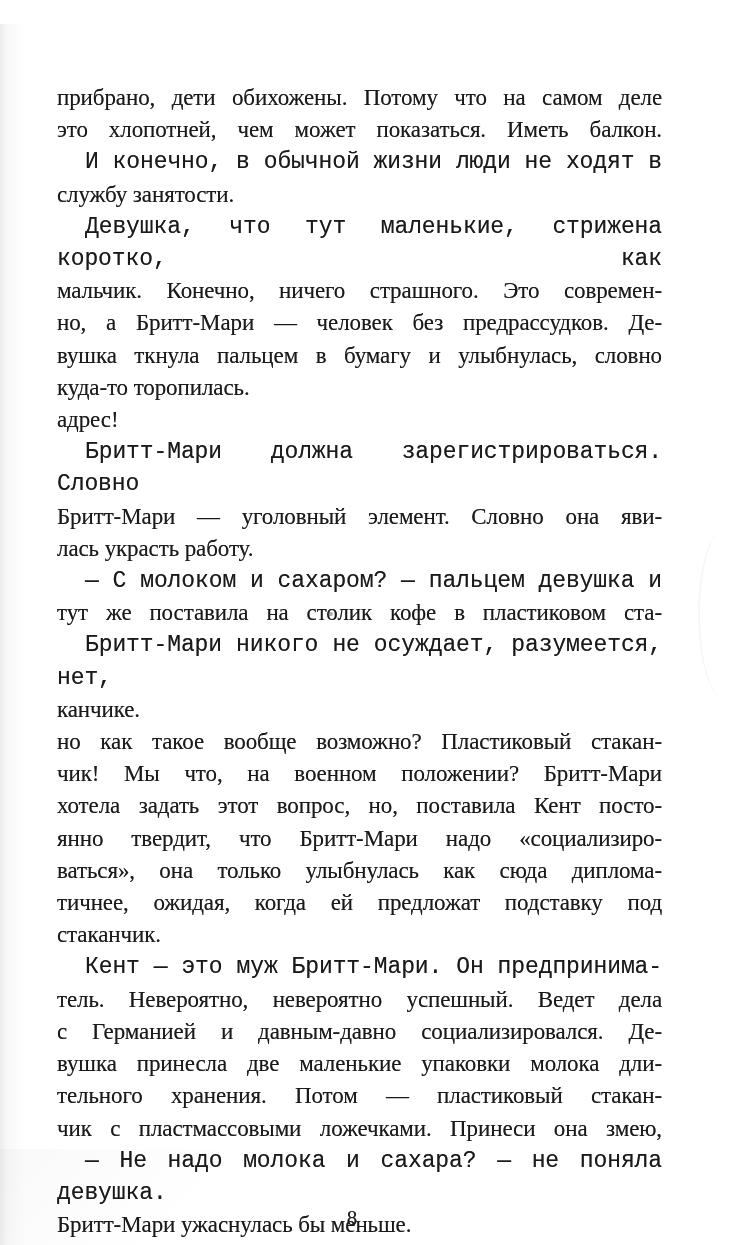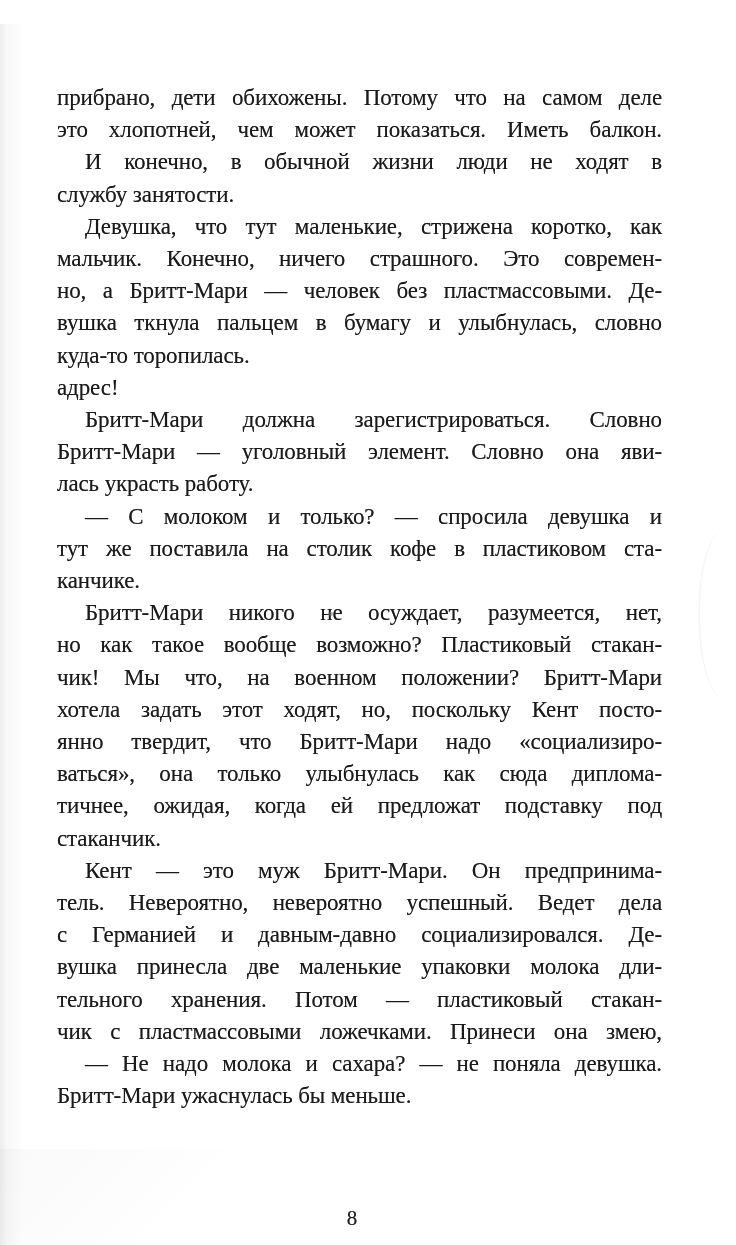"И конечно, в обычной жизни" .indent { font-family: none -> Liberation Mono, monospace }
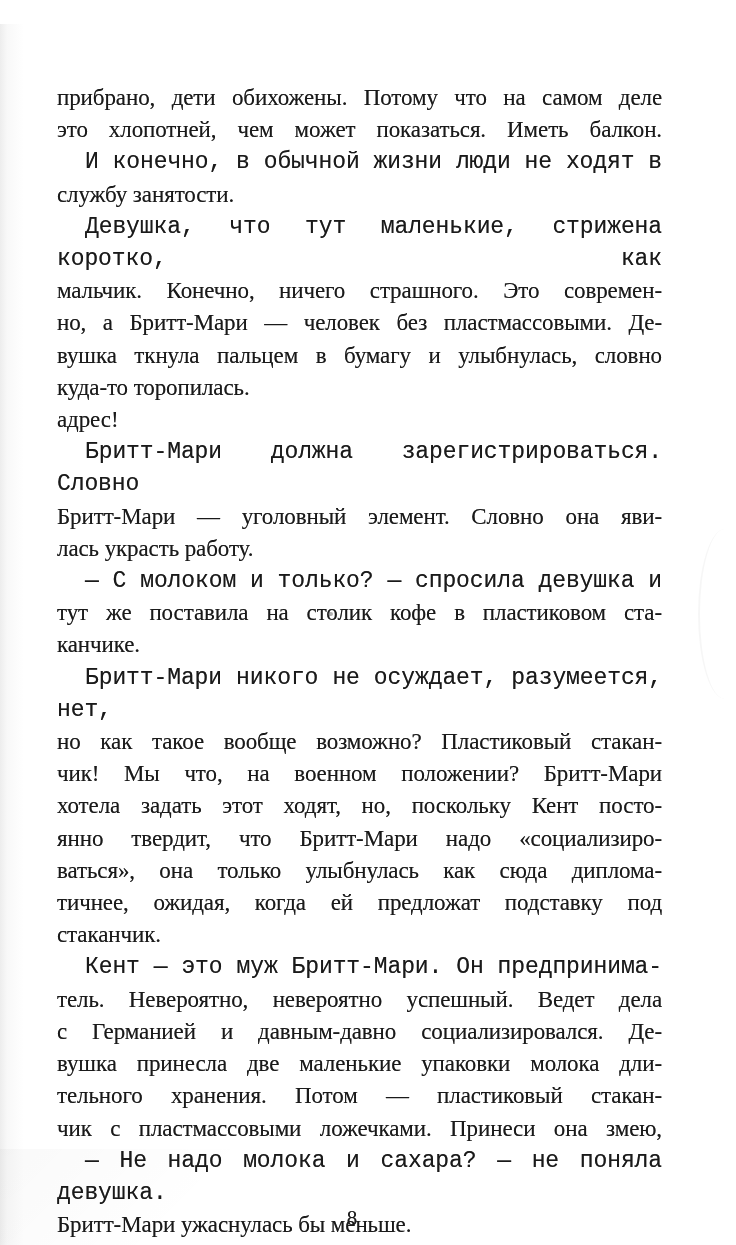"но, а Бритт-Мари — человек" div.line { text: пластмассовыми -> предрассудков }
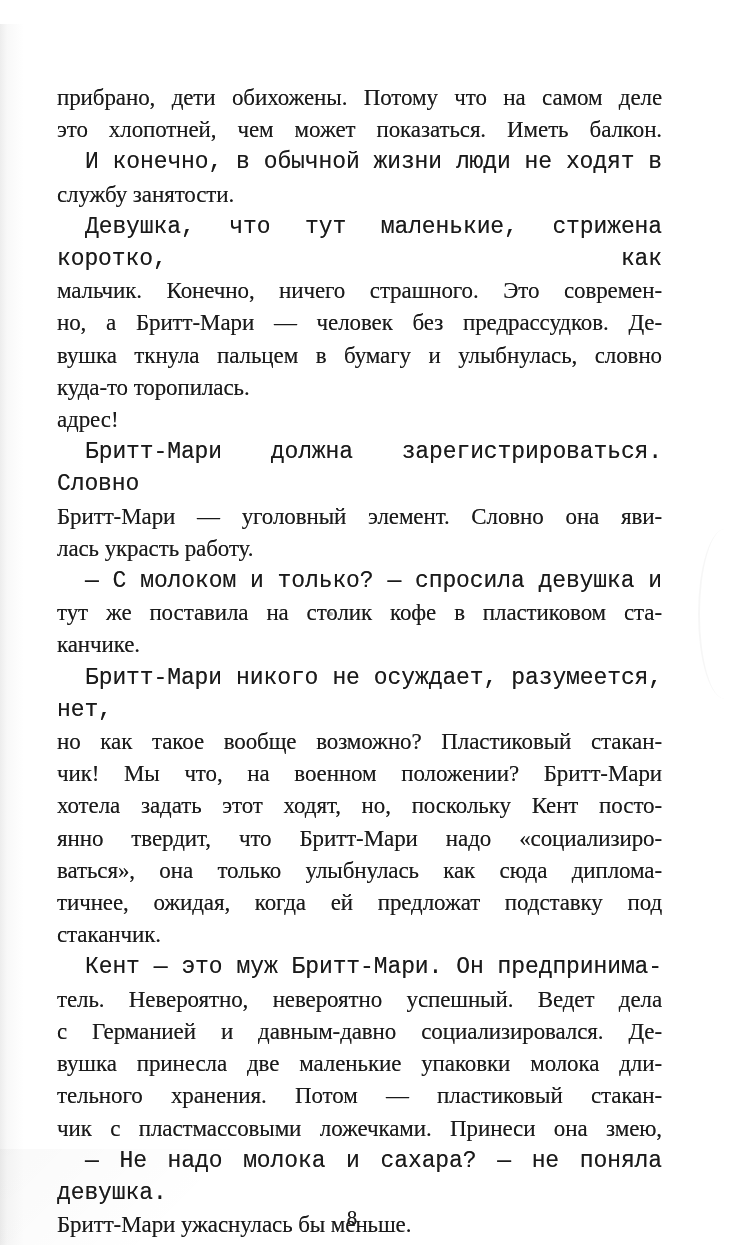"— С молоком и только?" div.line { text: только? — спросила -> сахаром? — пальцем }
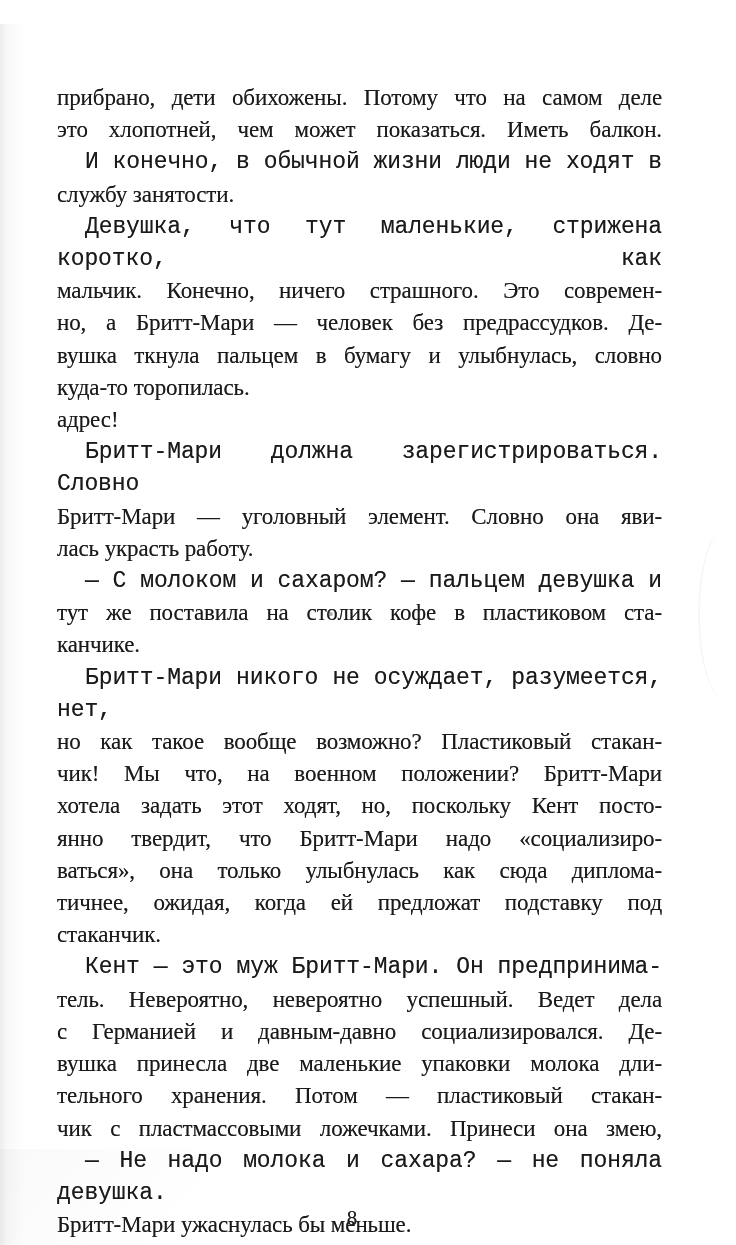"канчике." div.line { order: before "Бритт-Мари никого не осуждает," -> after "Бритт-Мари никого не осуждает," }
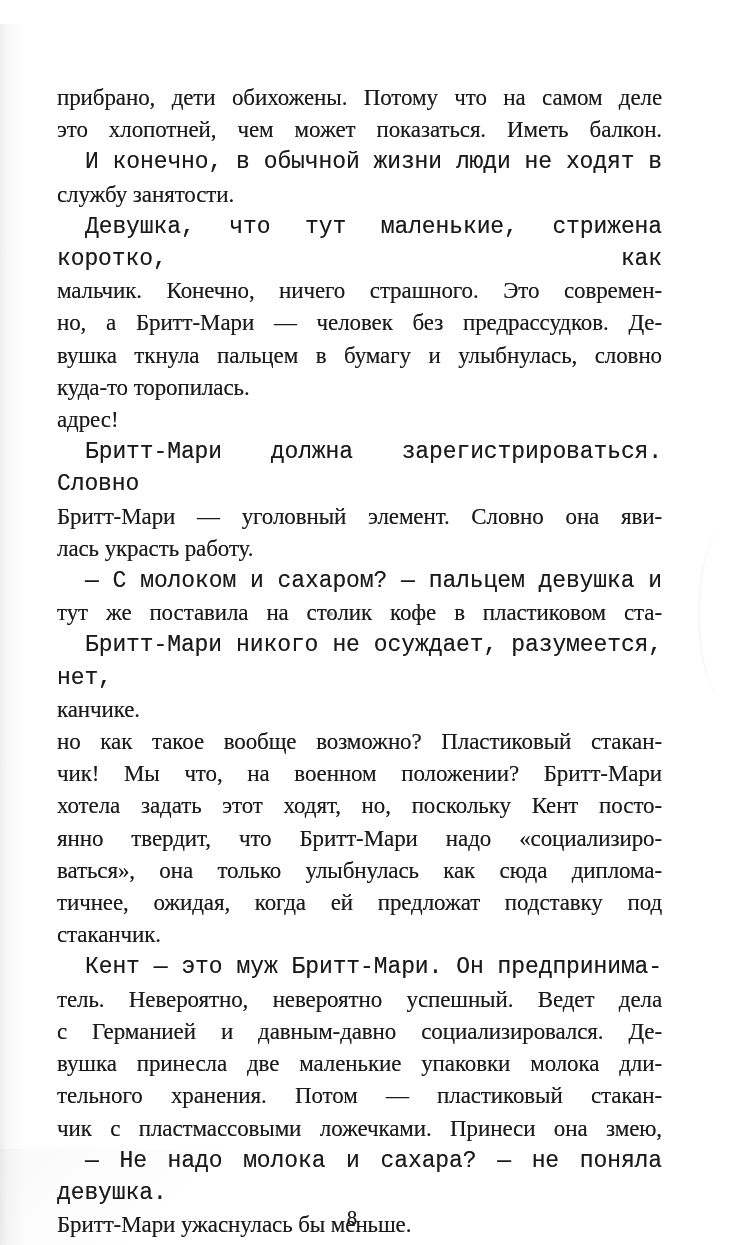"хотела задать этот ходят, но," div.line { text: ходят, но, поскольку -> вопрос, но, поставила }
